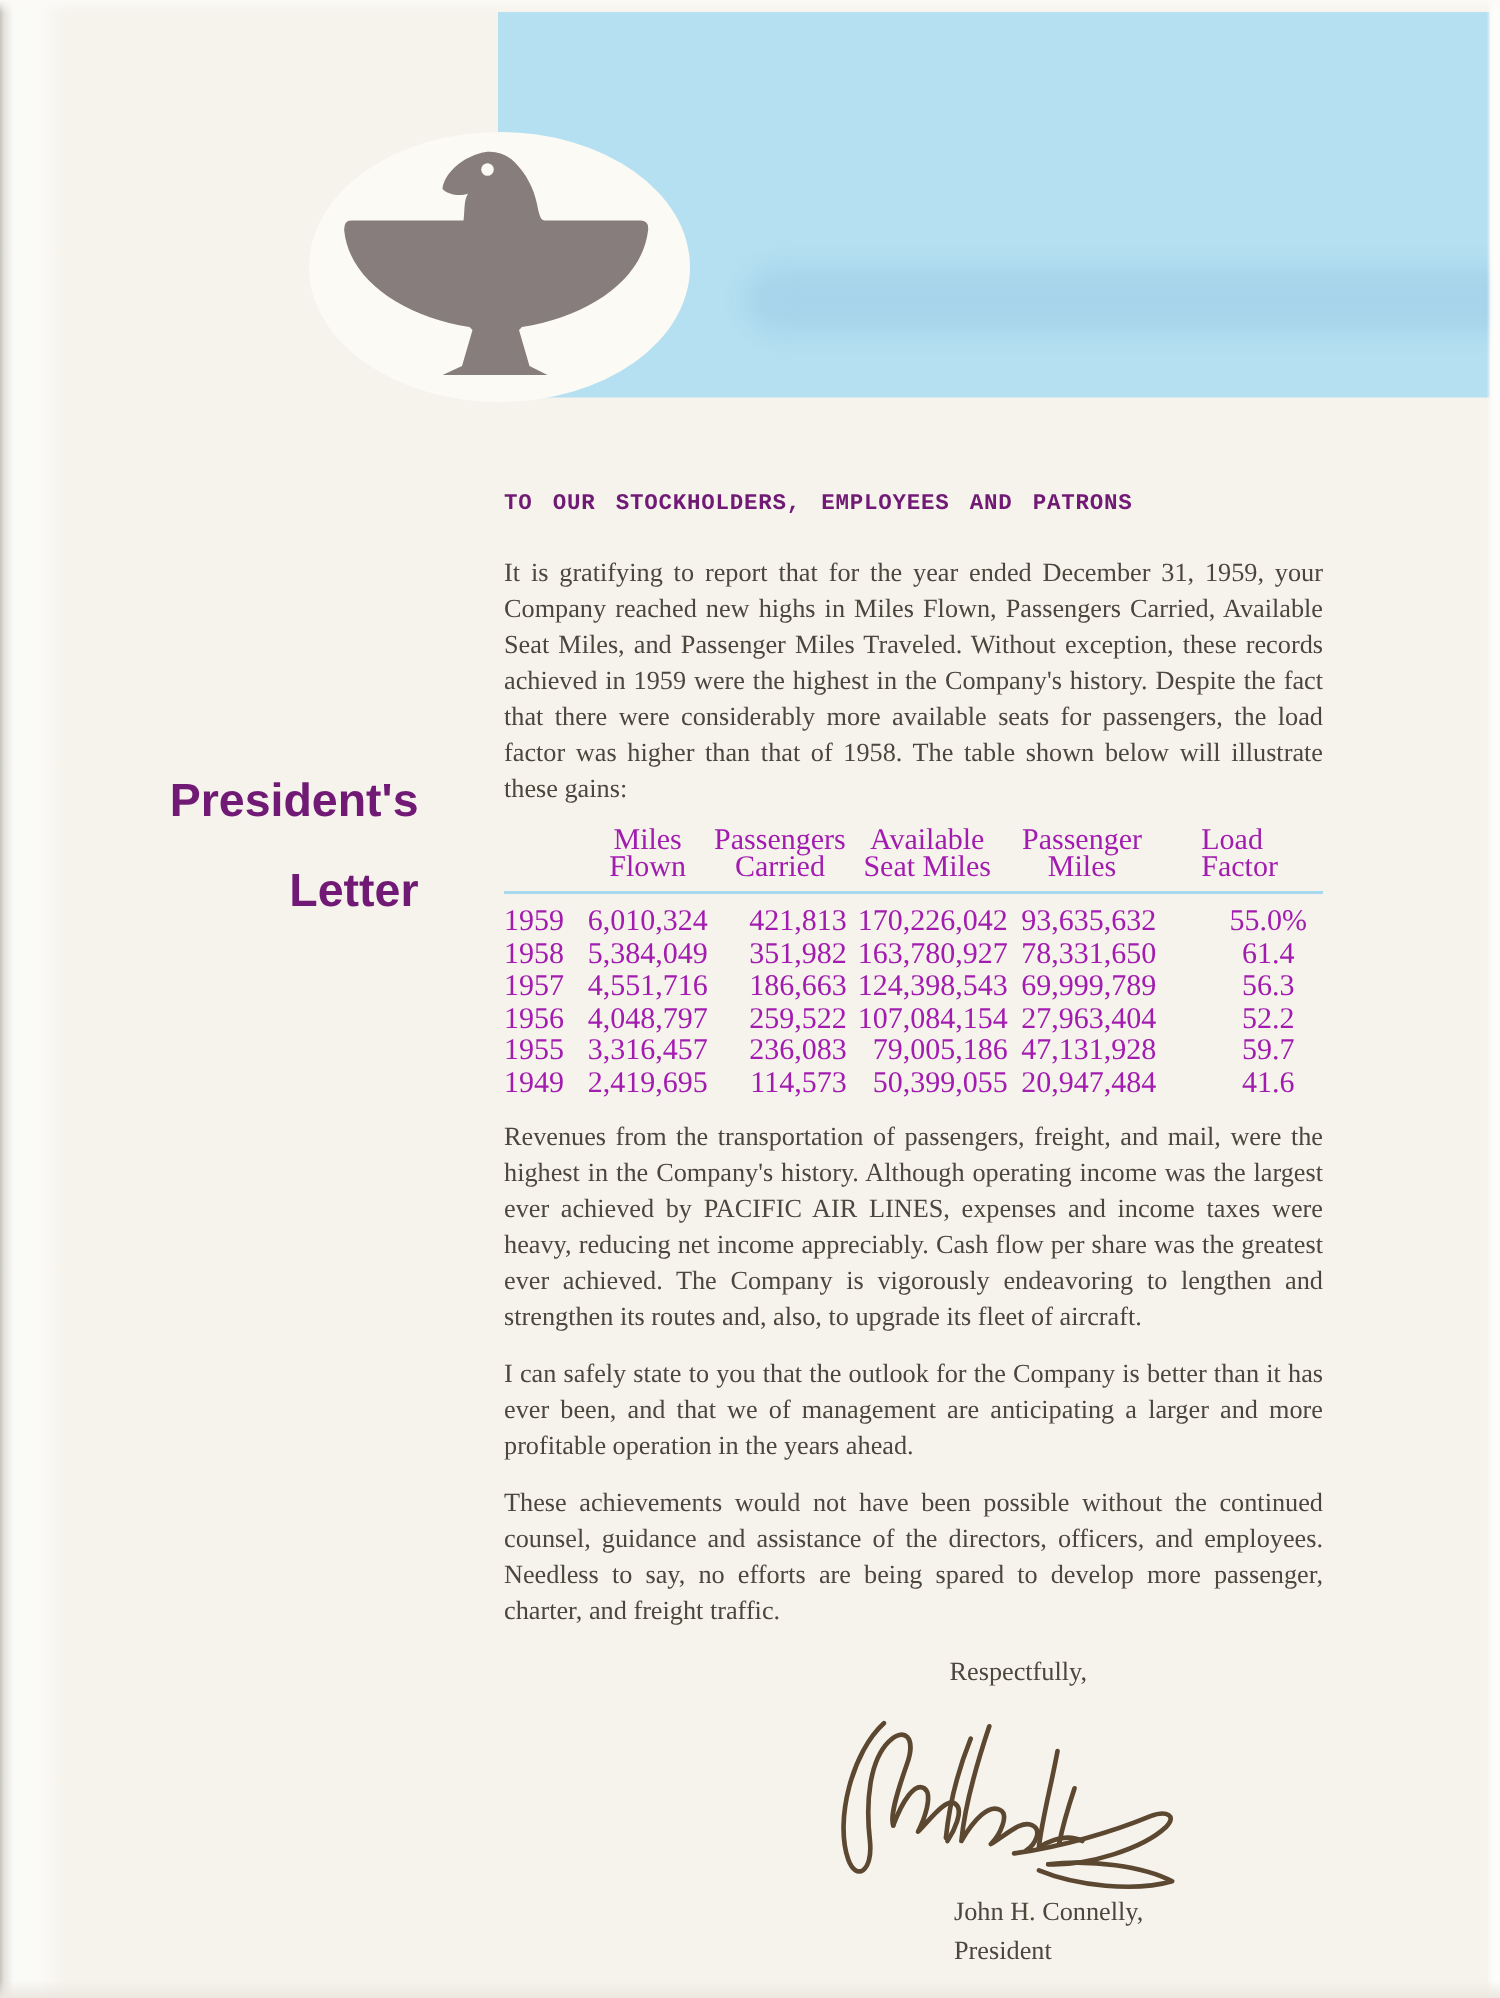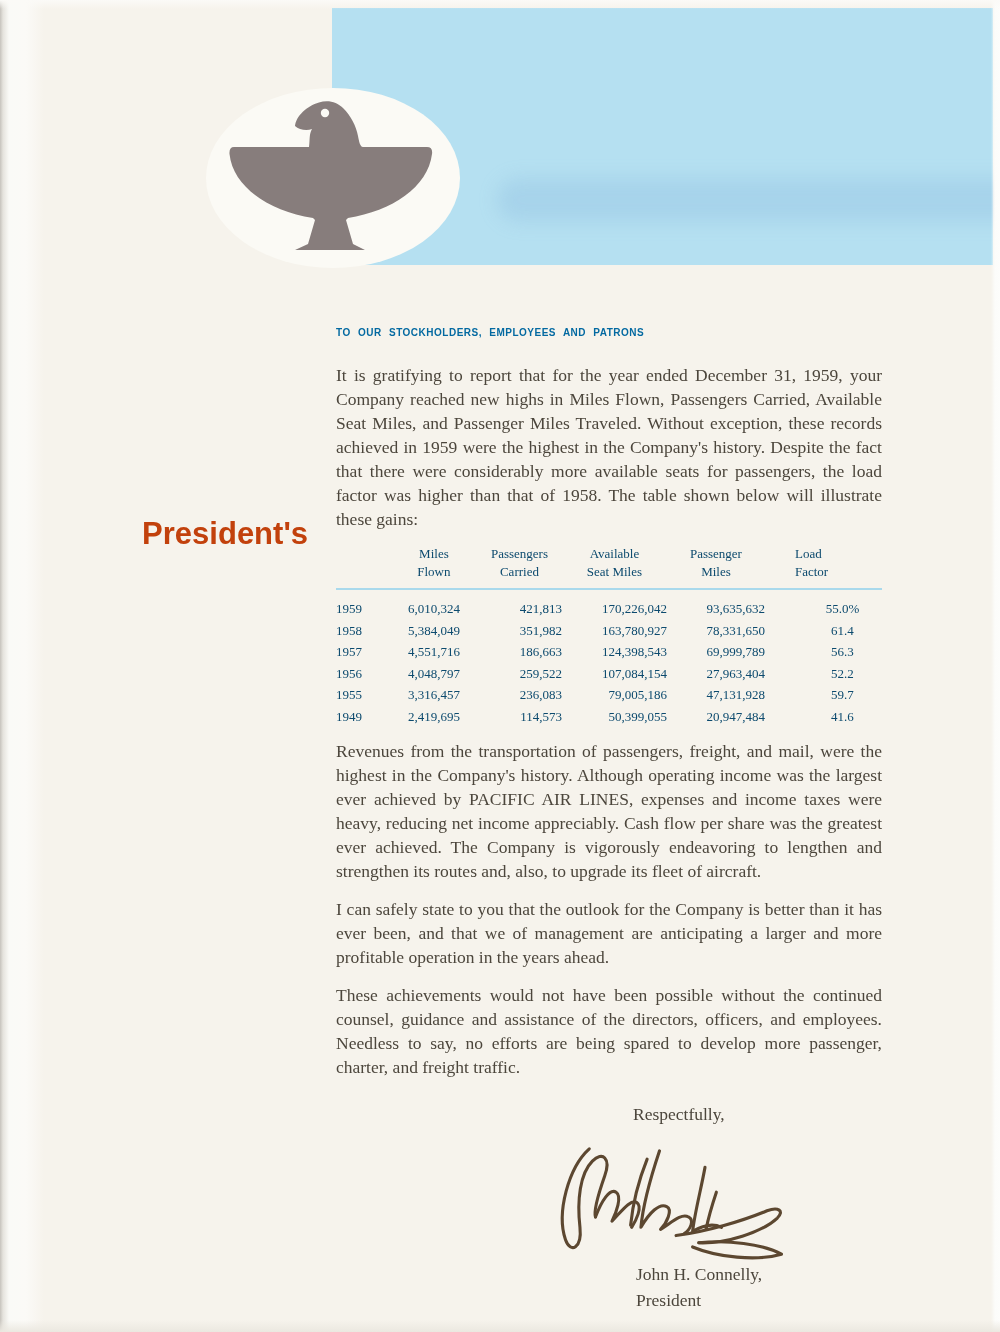"TO OUR STOCKHOLDERS, EMPLOYEES AND" .heading { color: #0369a1 -> #701a75; font-family: Liberation Sans, sans-serif -> Liberation Mono, monospace; font-size: 10px -> 15px }
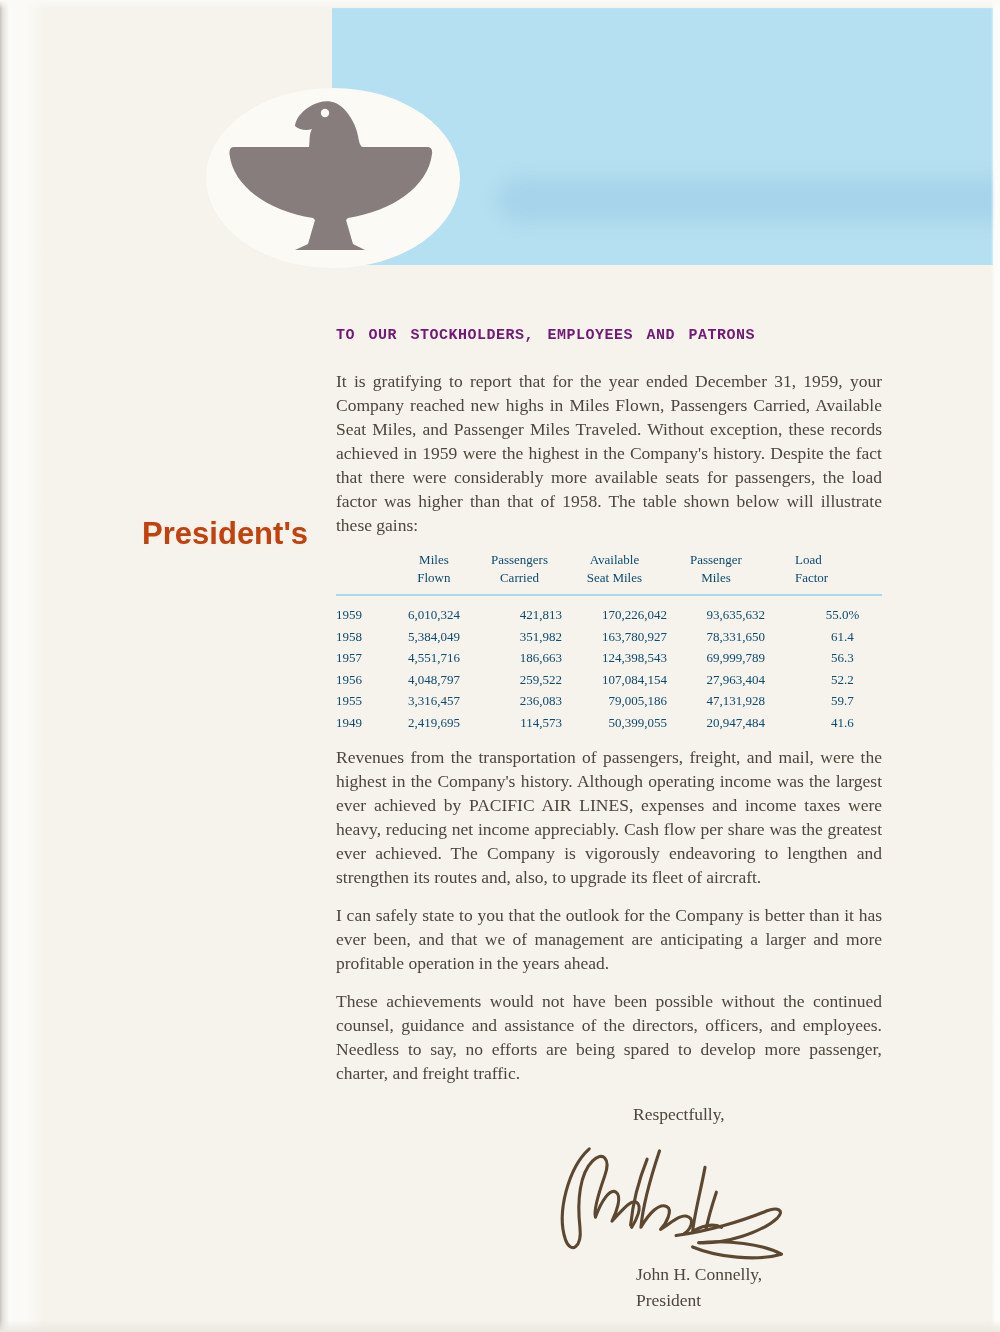"President's" .margin-title { color: #c2410c -> #701a75; left: 74px -> 45px }
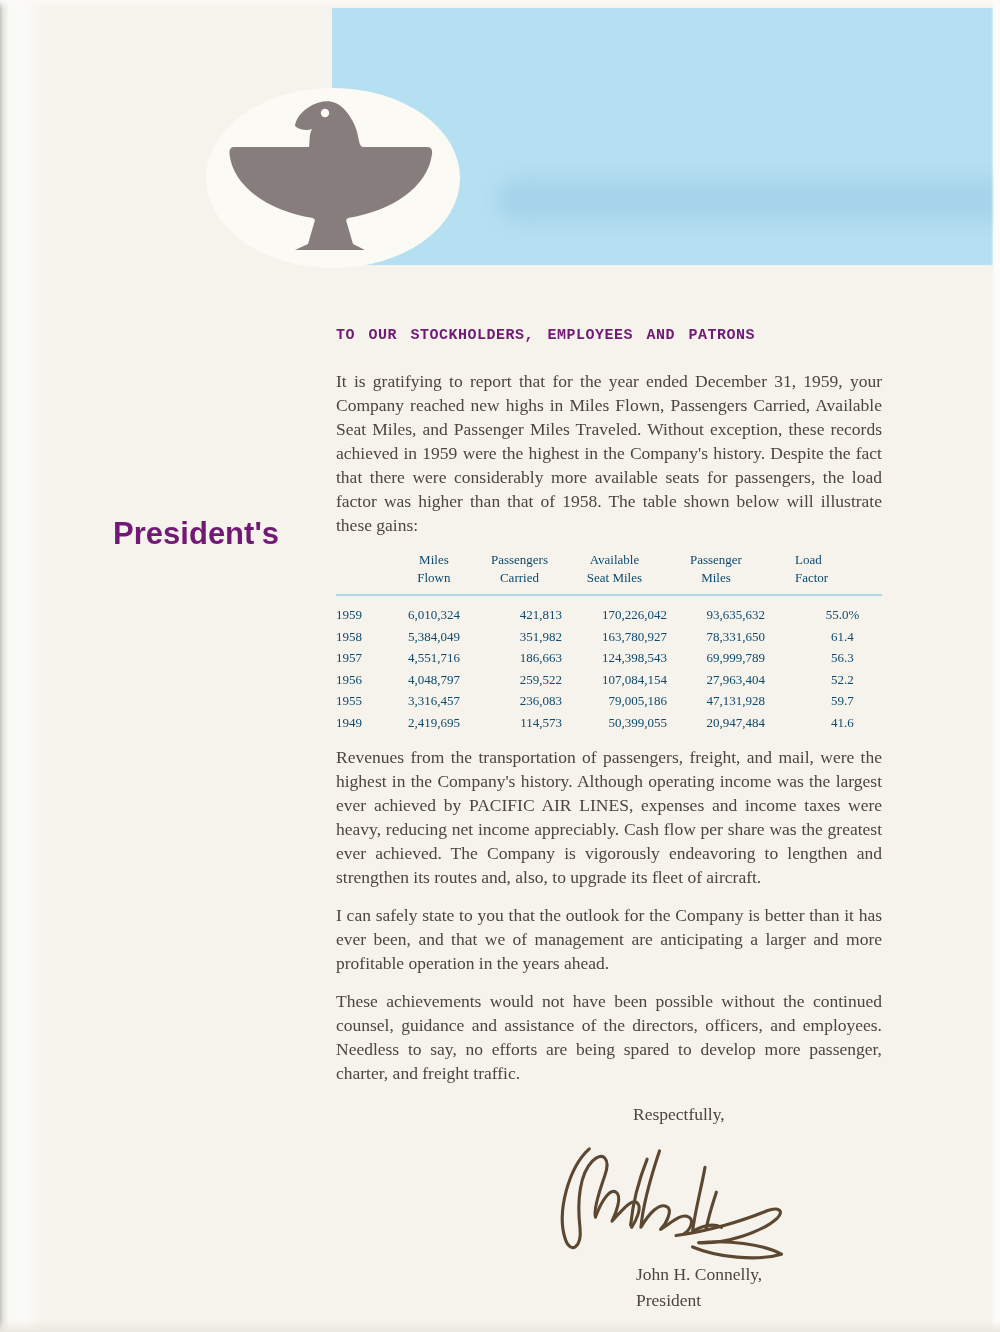"Miles" .stats { color: #0c4a6e -> #a21caf; font-size: 13px -> 20px }
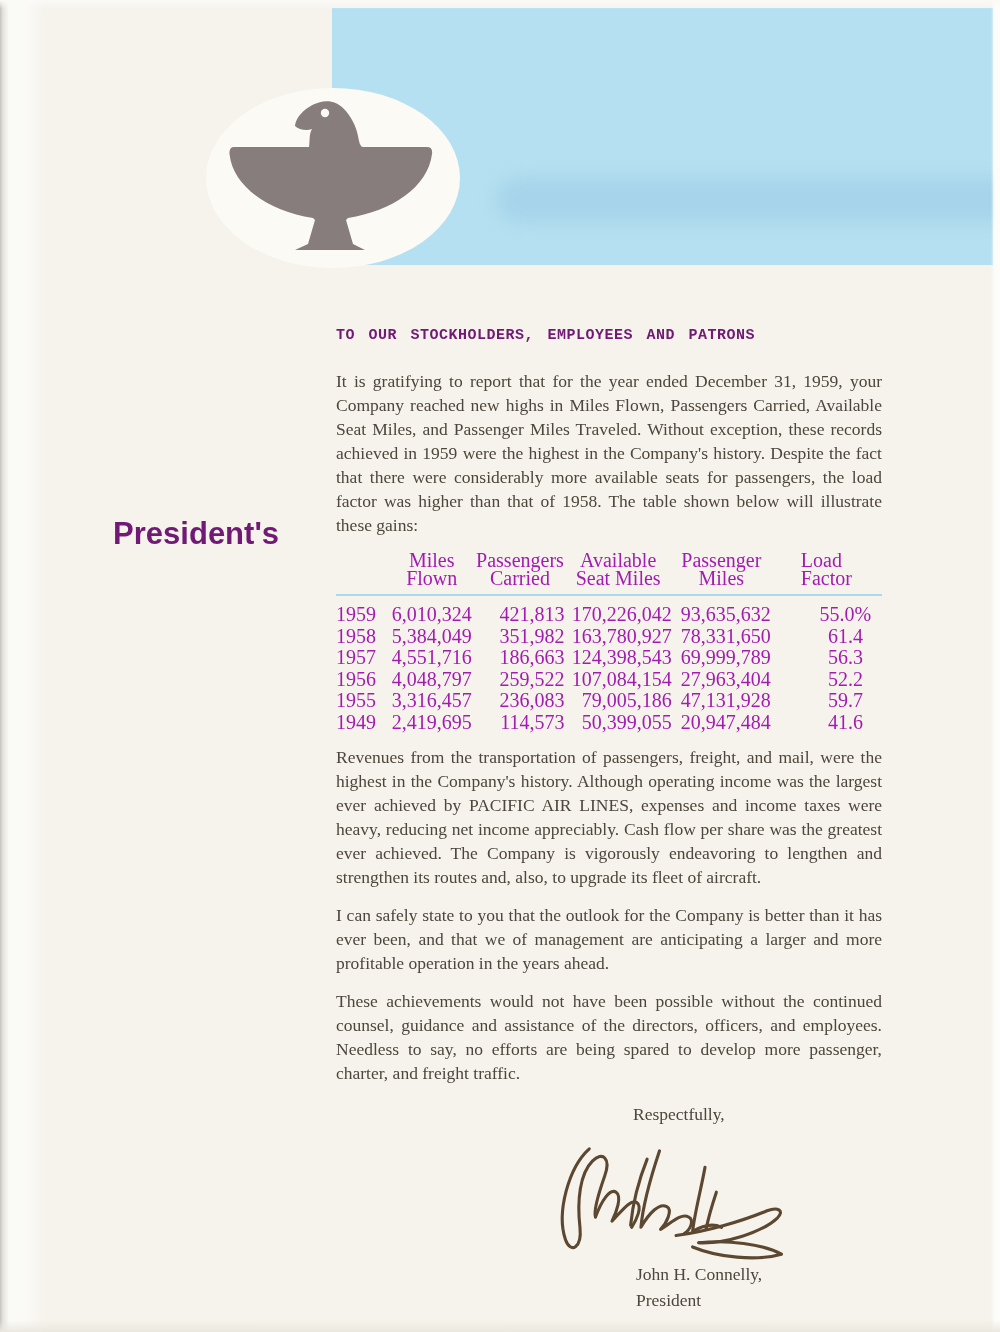"Letter" div.l2 { html: none -> <div>Letter</div> }
